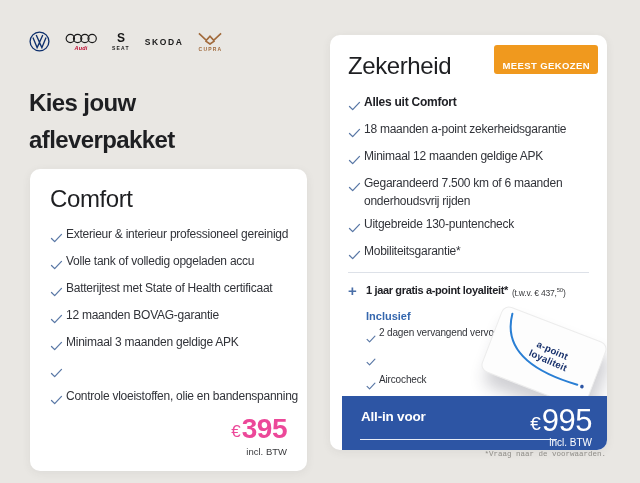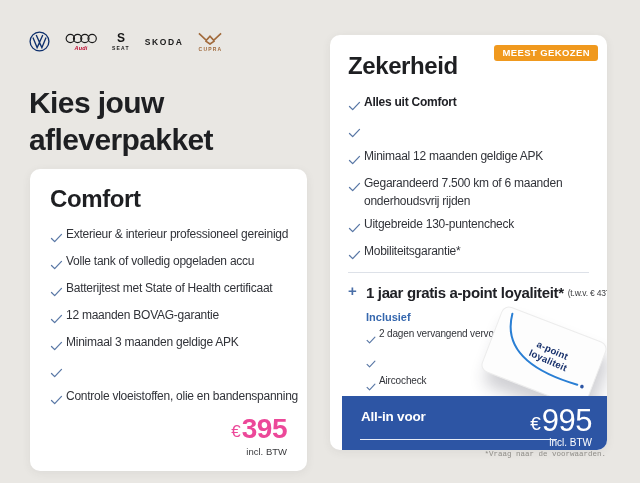"Zekerheid" .card-title { font-weight: 700 -> 400 }
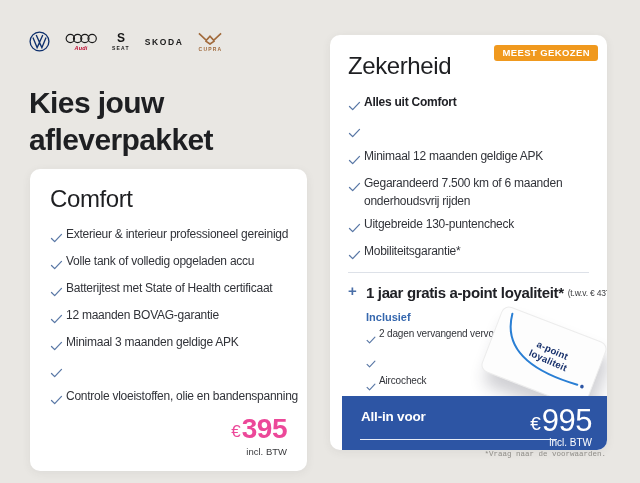"MEEST GEKOZEN" .badge { padding: 2px 8px 3px -> 15px 8px 3px }
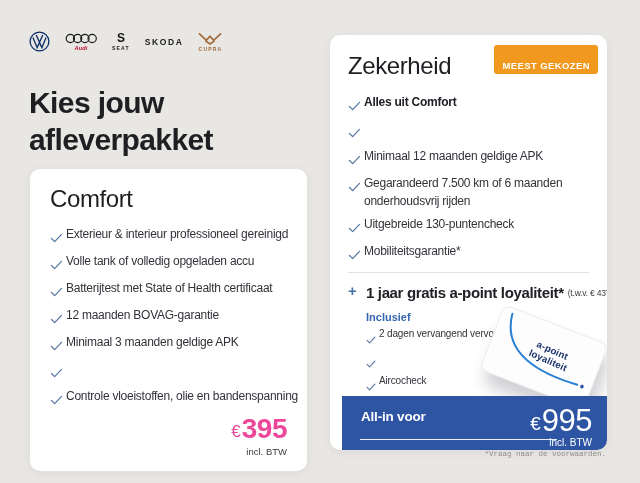"Kies jouw" .heading { font-size: 30px -> 24px }
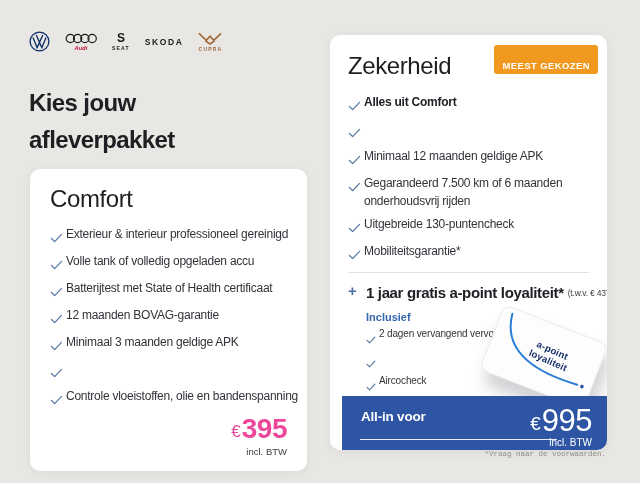"18 maanden a-point zekerheidsgarantie" span.txt { html: none -> <span>18 maanden a-point zekerheidsgarantie</span> }
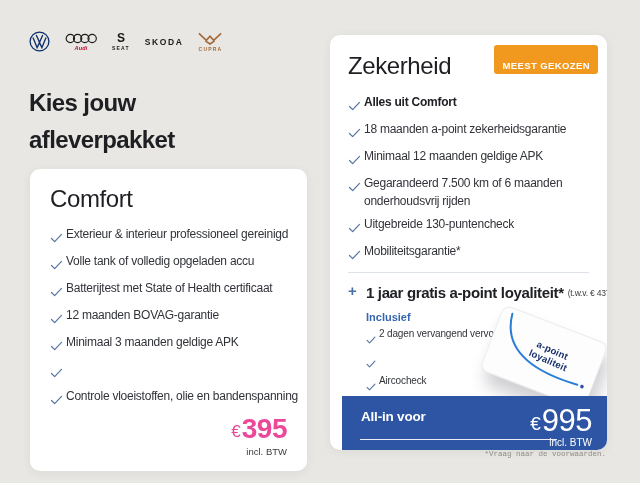"1 jaar gratis a-point loyaliteit*" .bonus-title { font-size: 15px -> 11px }
